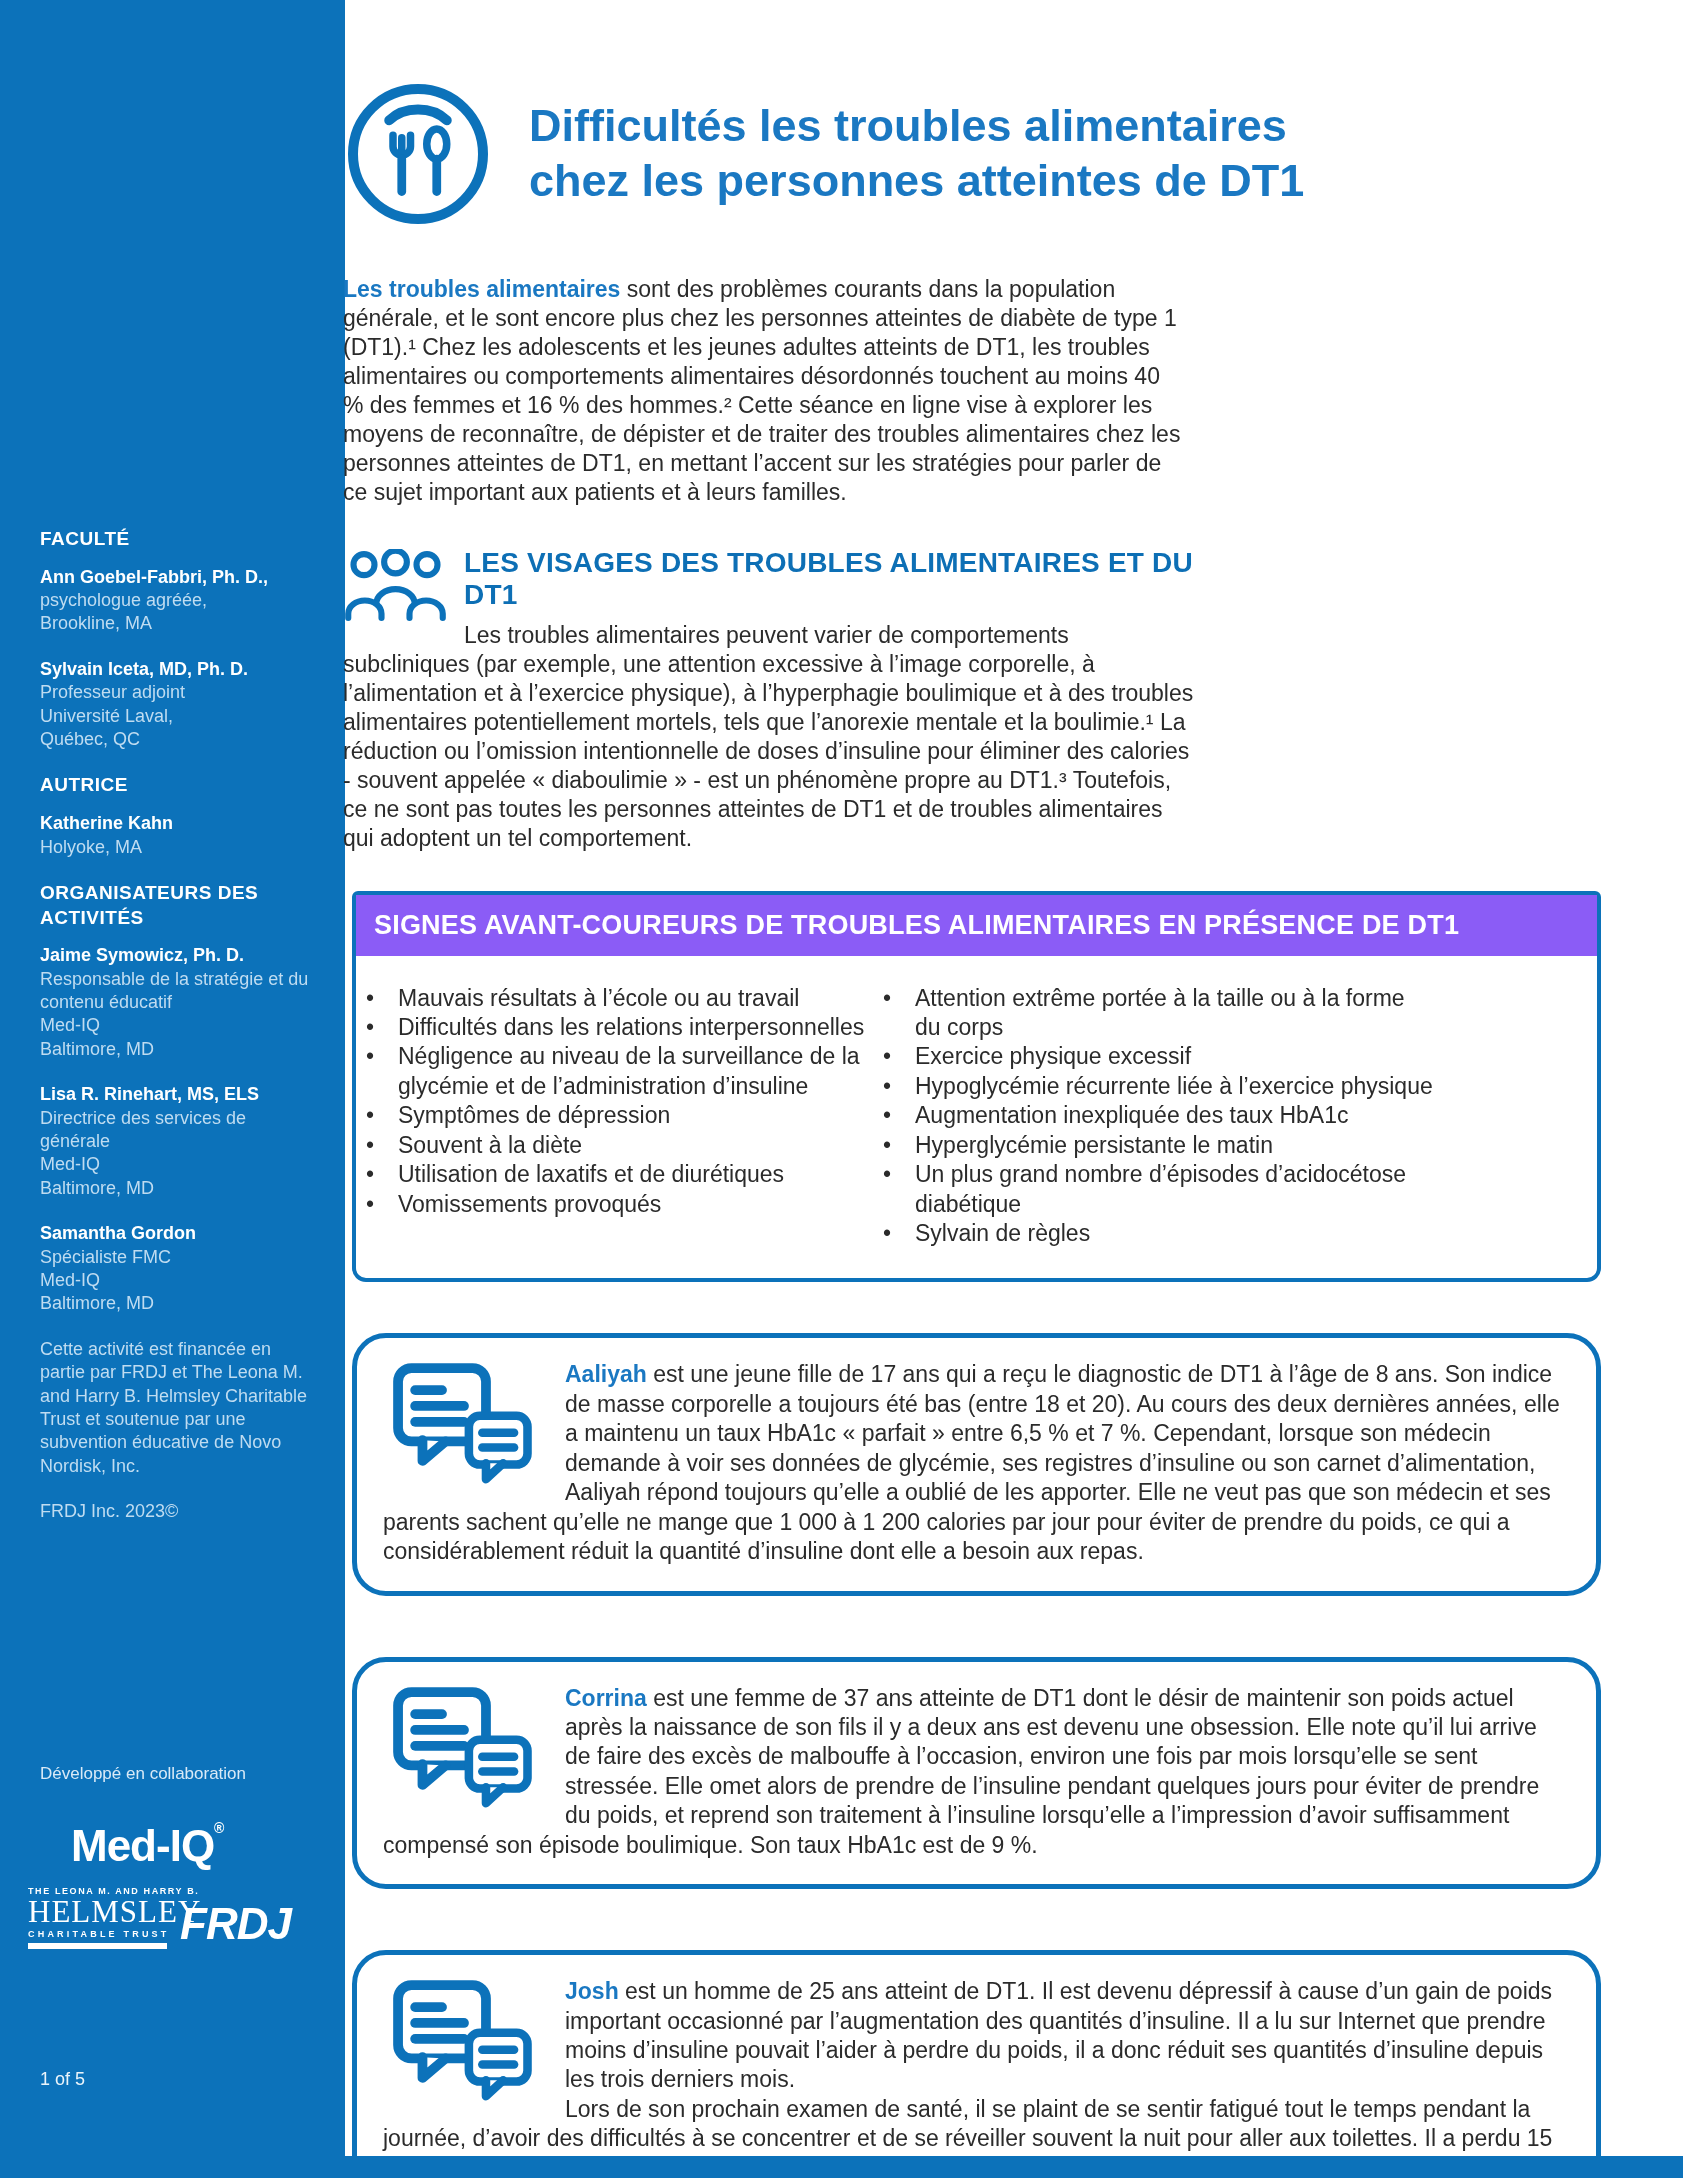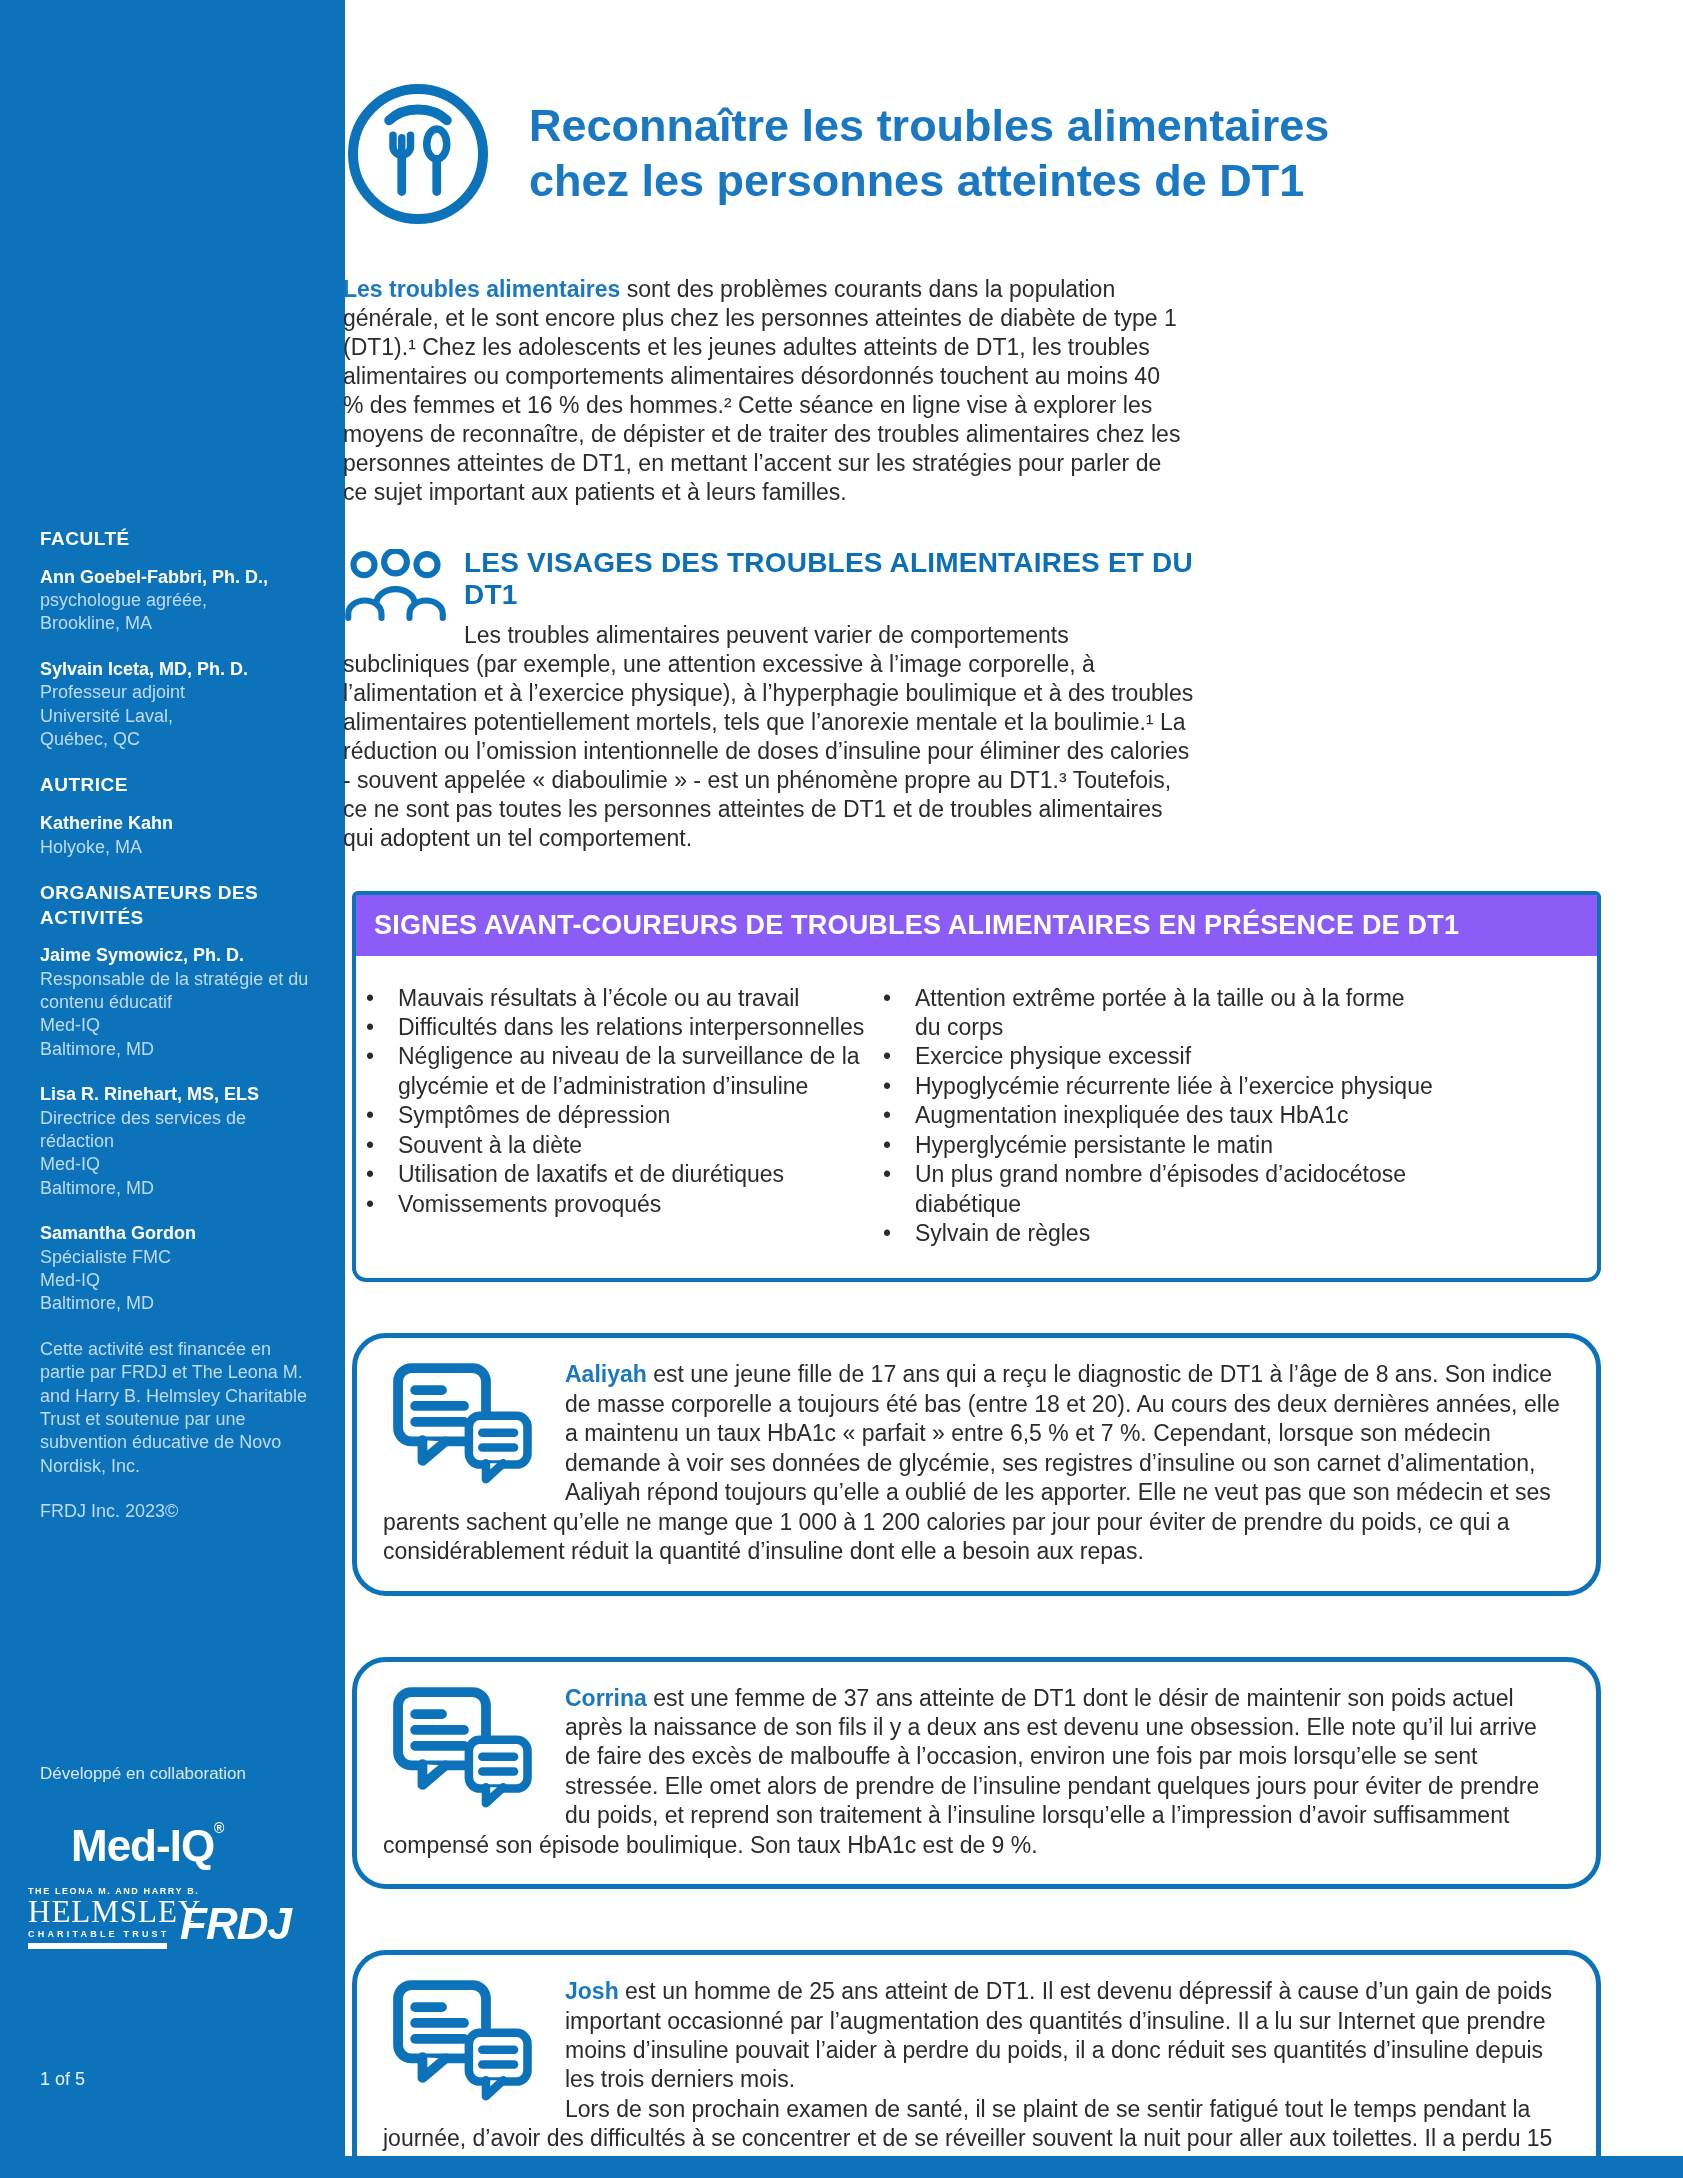"Reconnaître les troubles alimentaires" div { text: Reconnaître -> Difficultés }
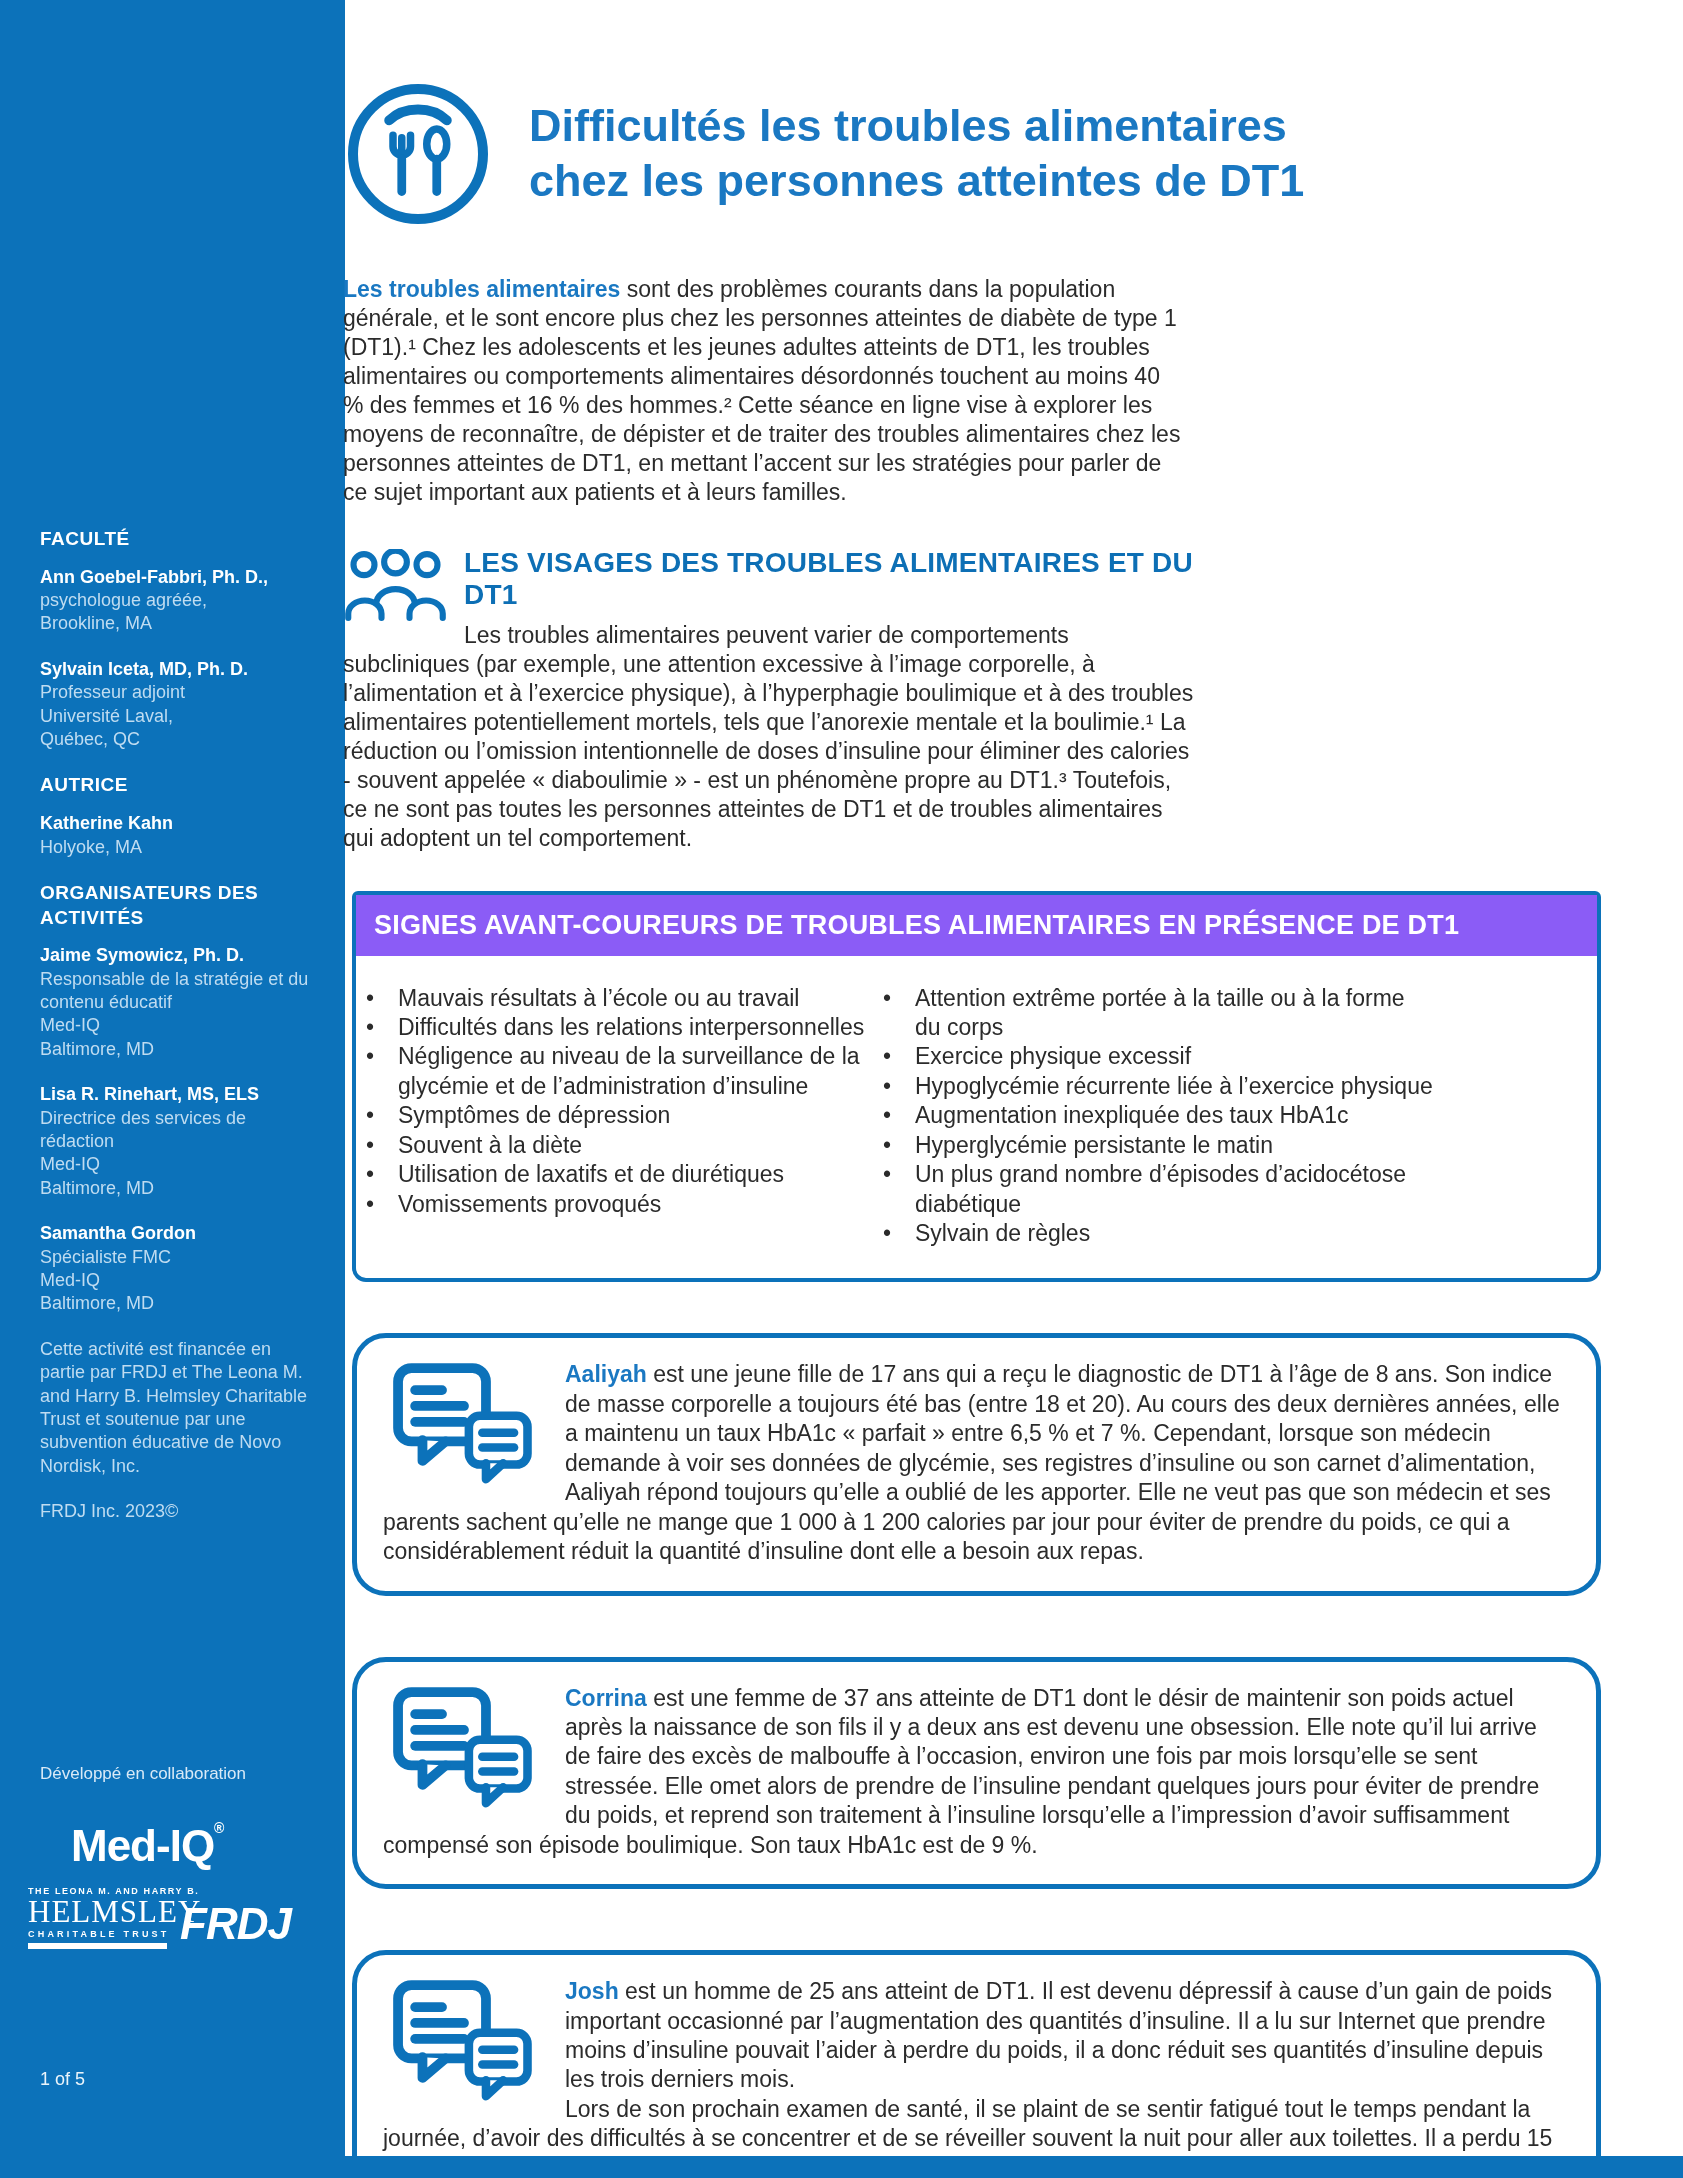"Directrice des services de rédaction" div.detail { text: rédaction -> générale }
